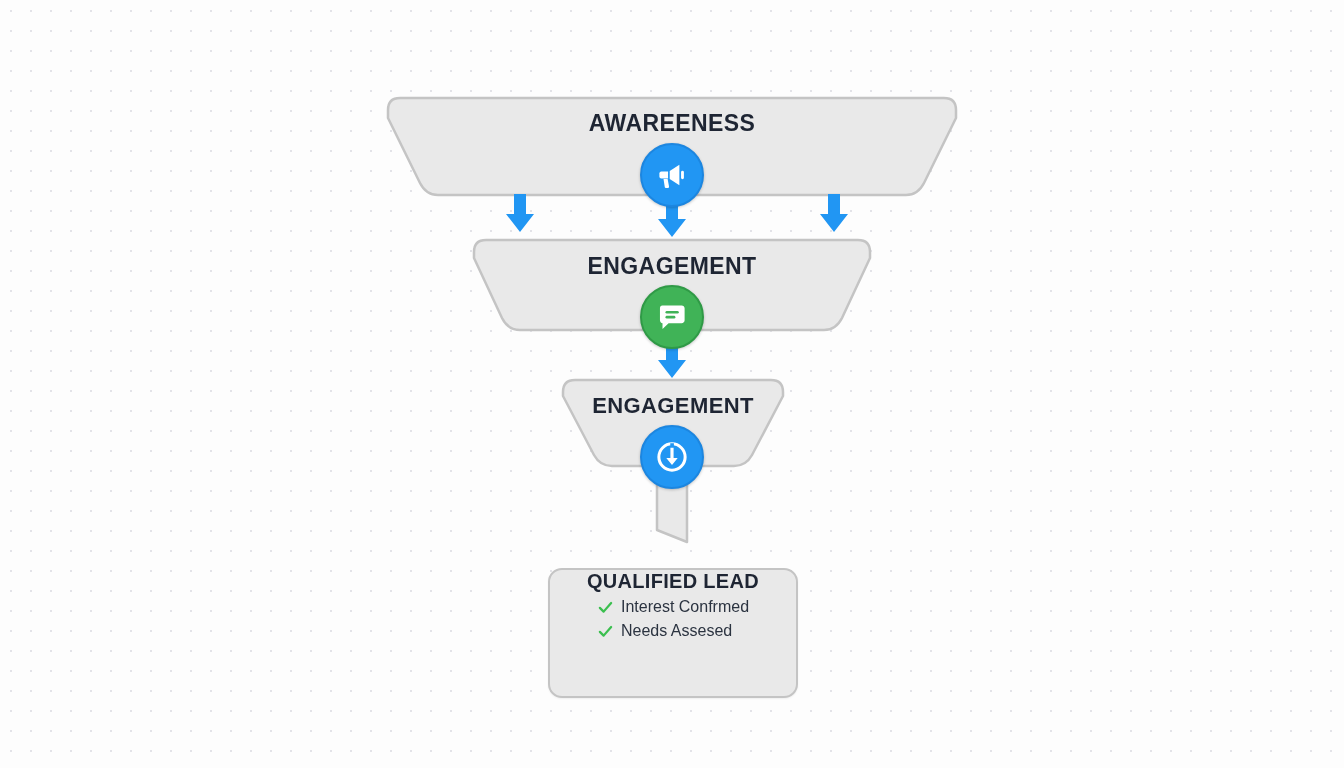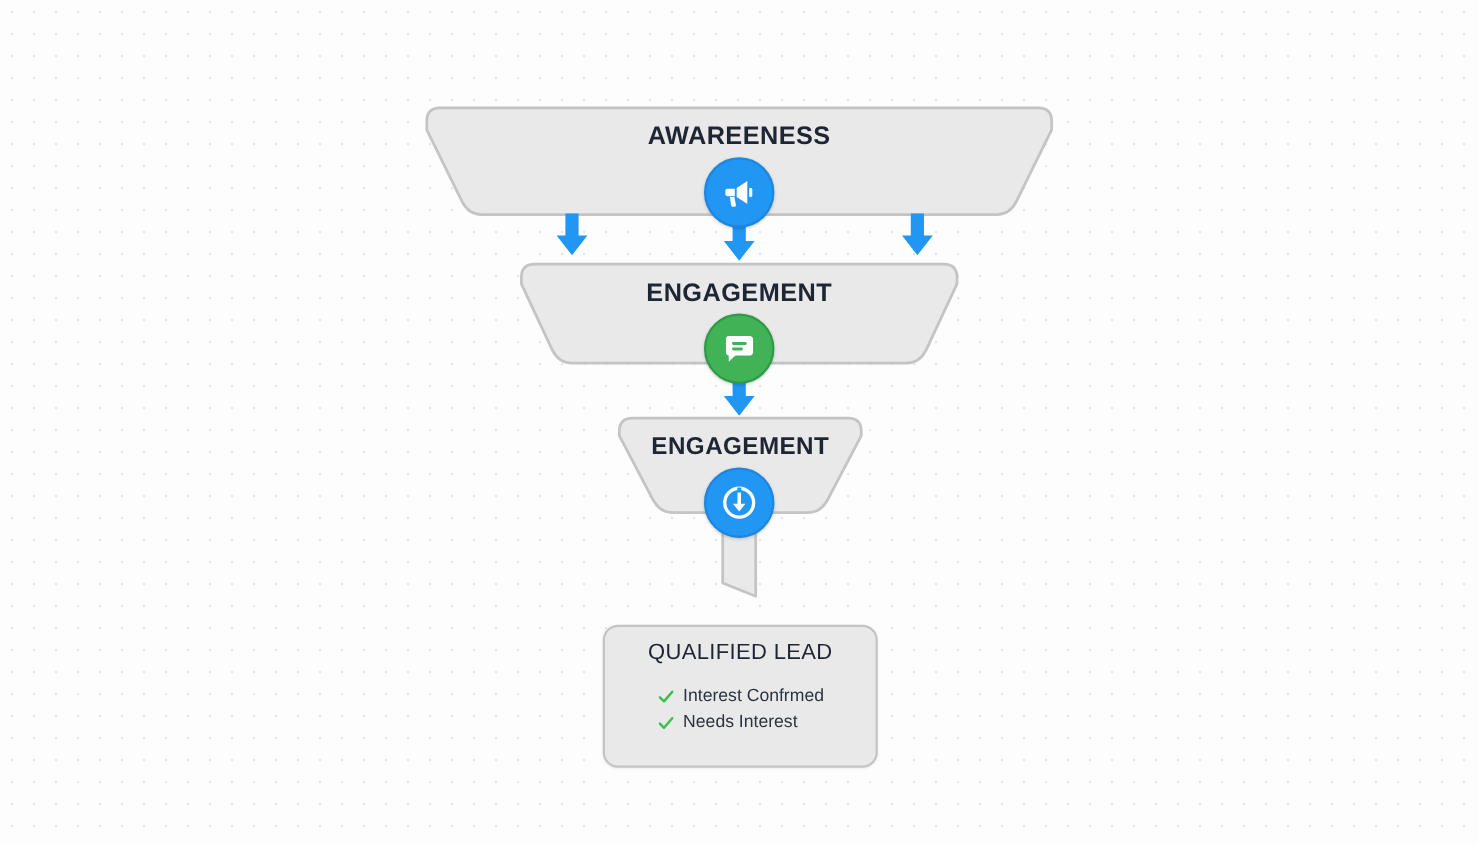"QUALIFIED LEAD" #qualified-title { font-weight: normal -> bold; margin-top: 12px -> 0 }
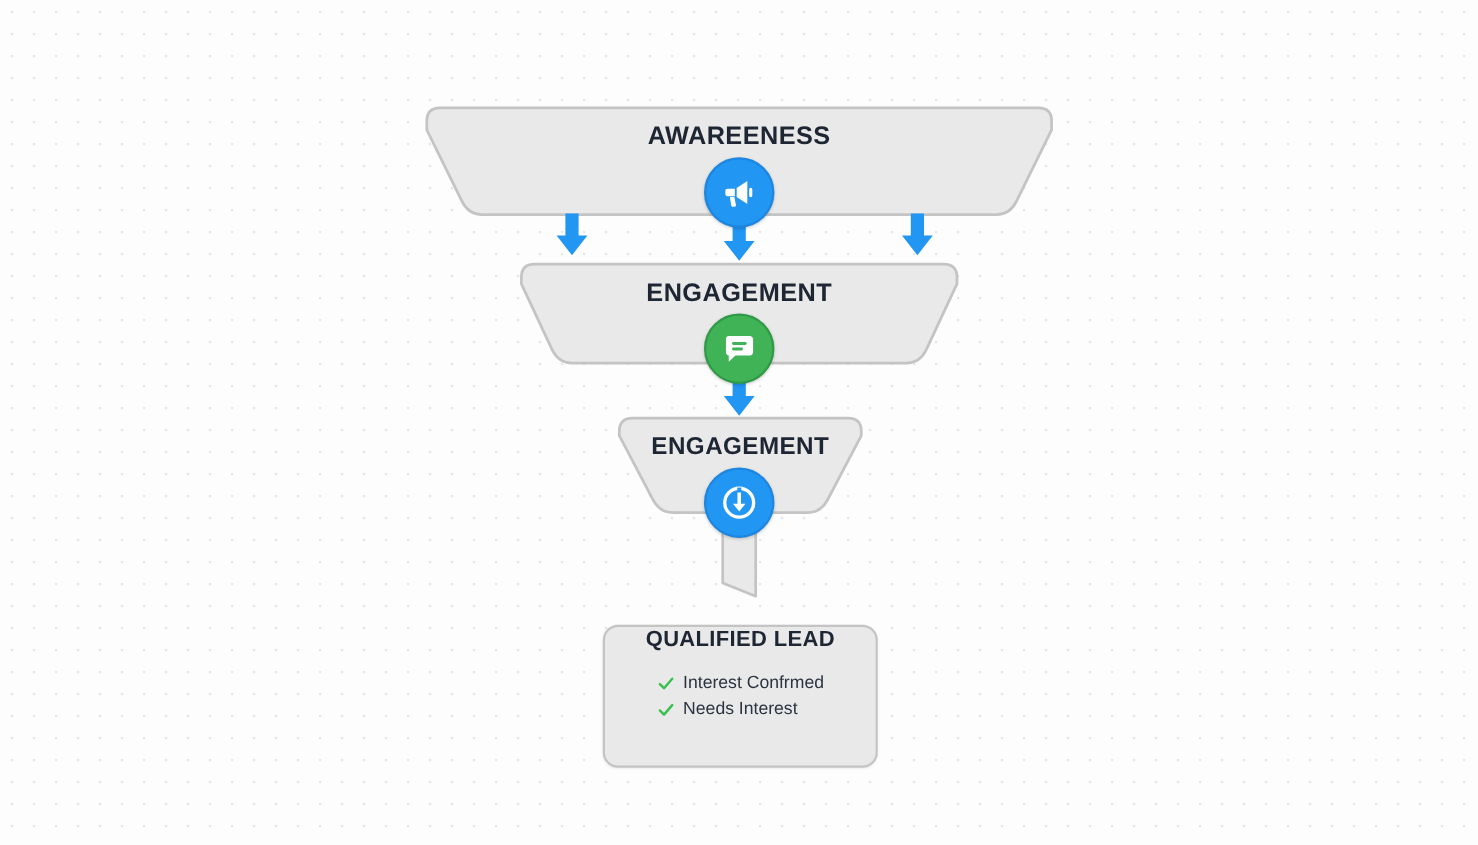"Interest Confrmed" #qualified-list { margin: 16px 0 0 0 -> 2px 0 0 0 }
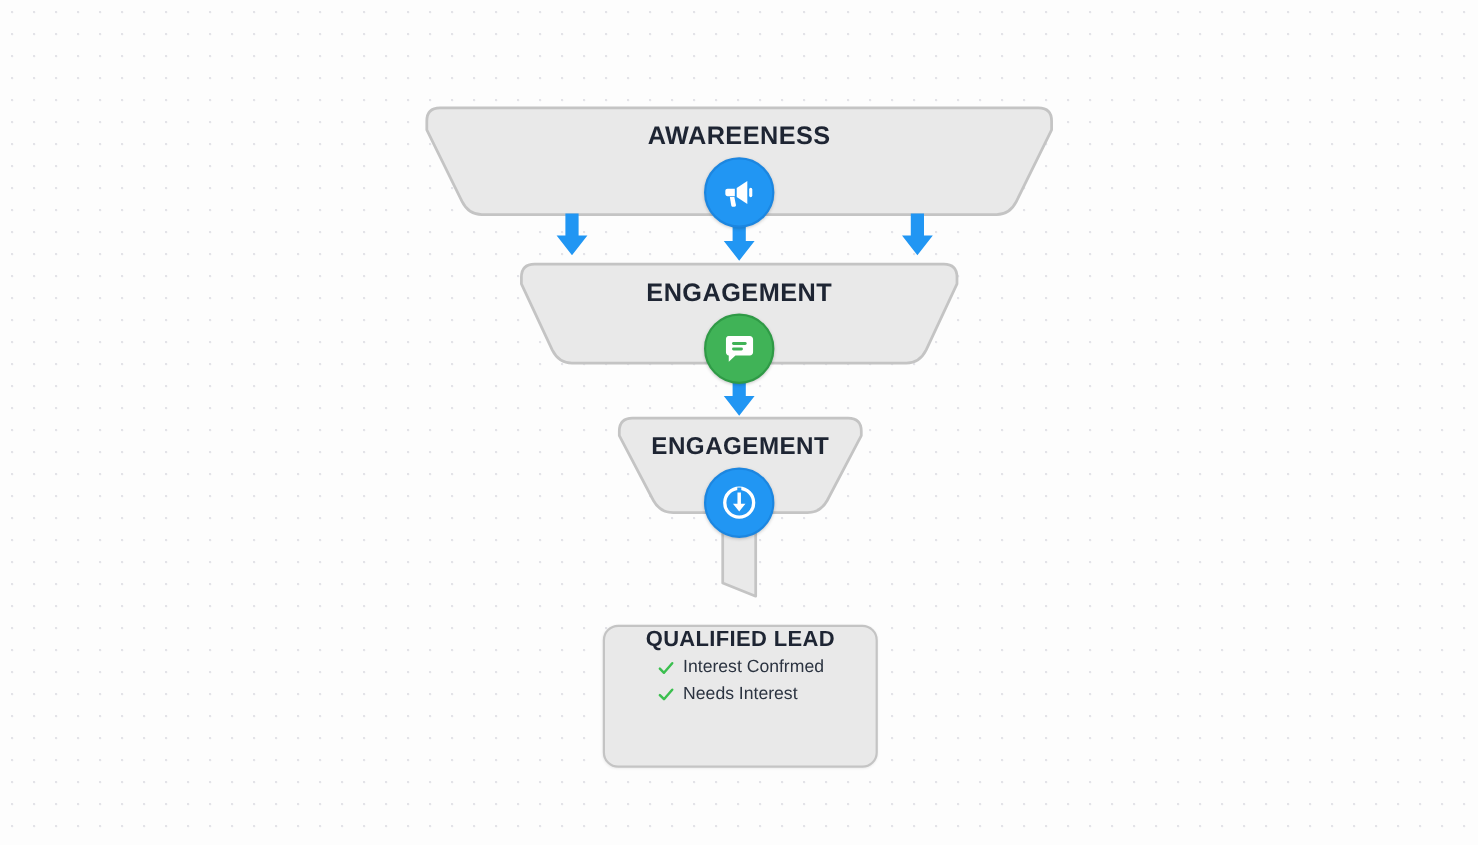"Needs Interest" span { text: Interest -> Assesed }
